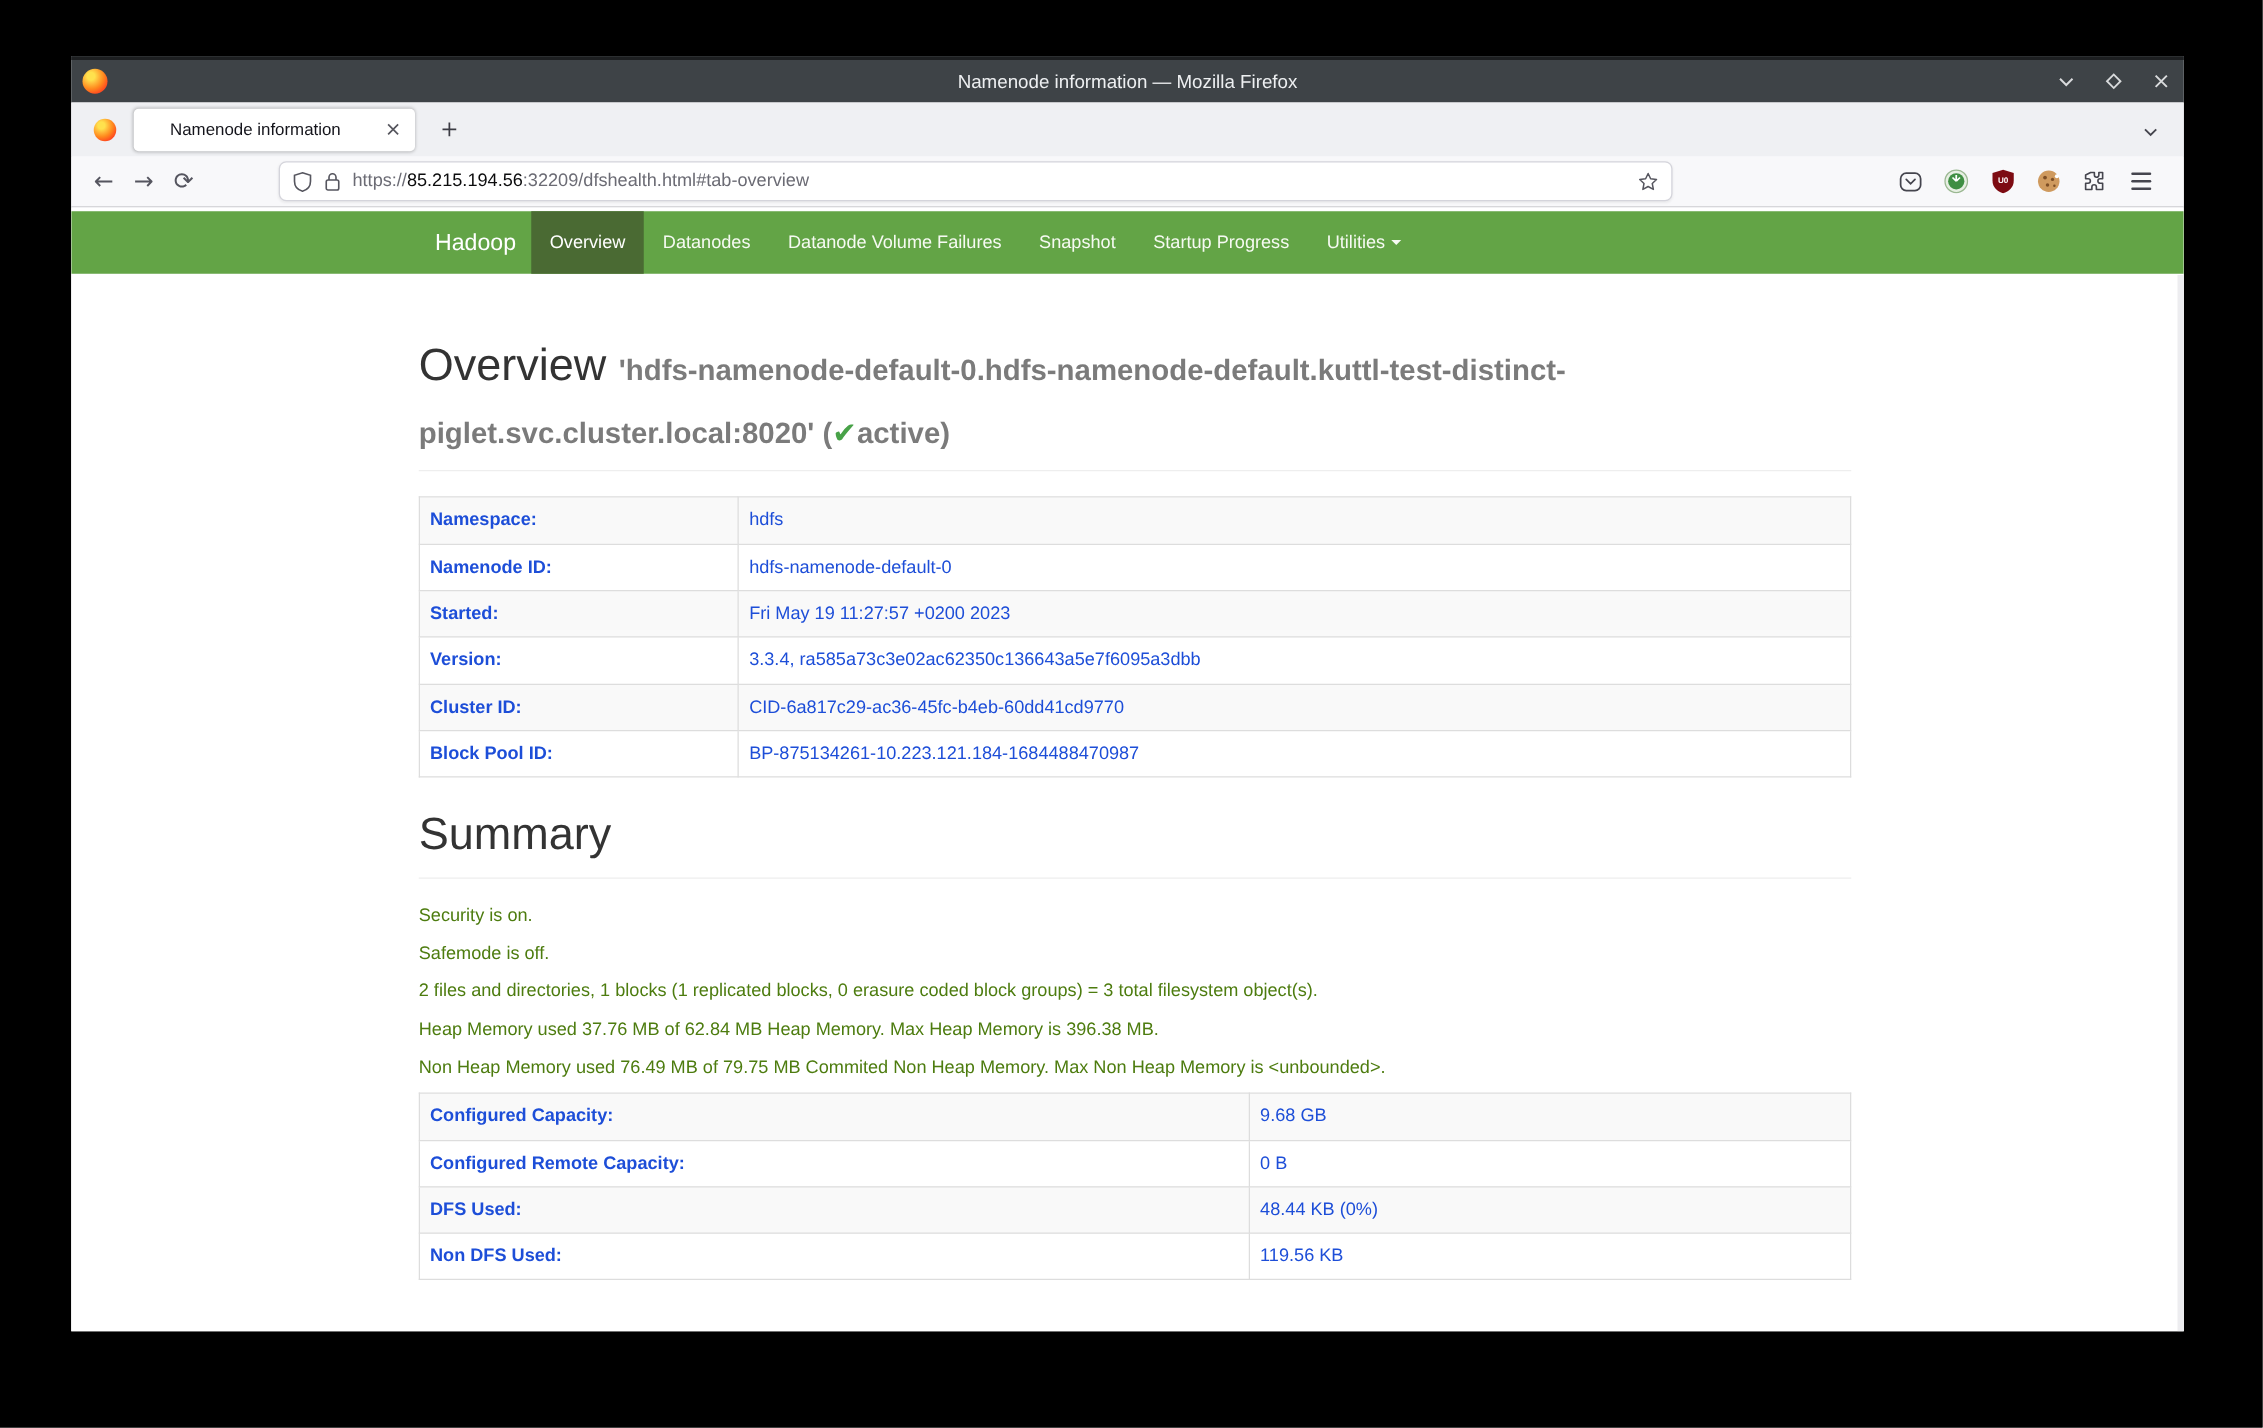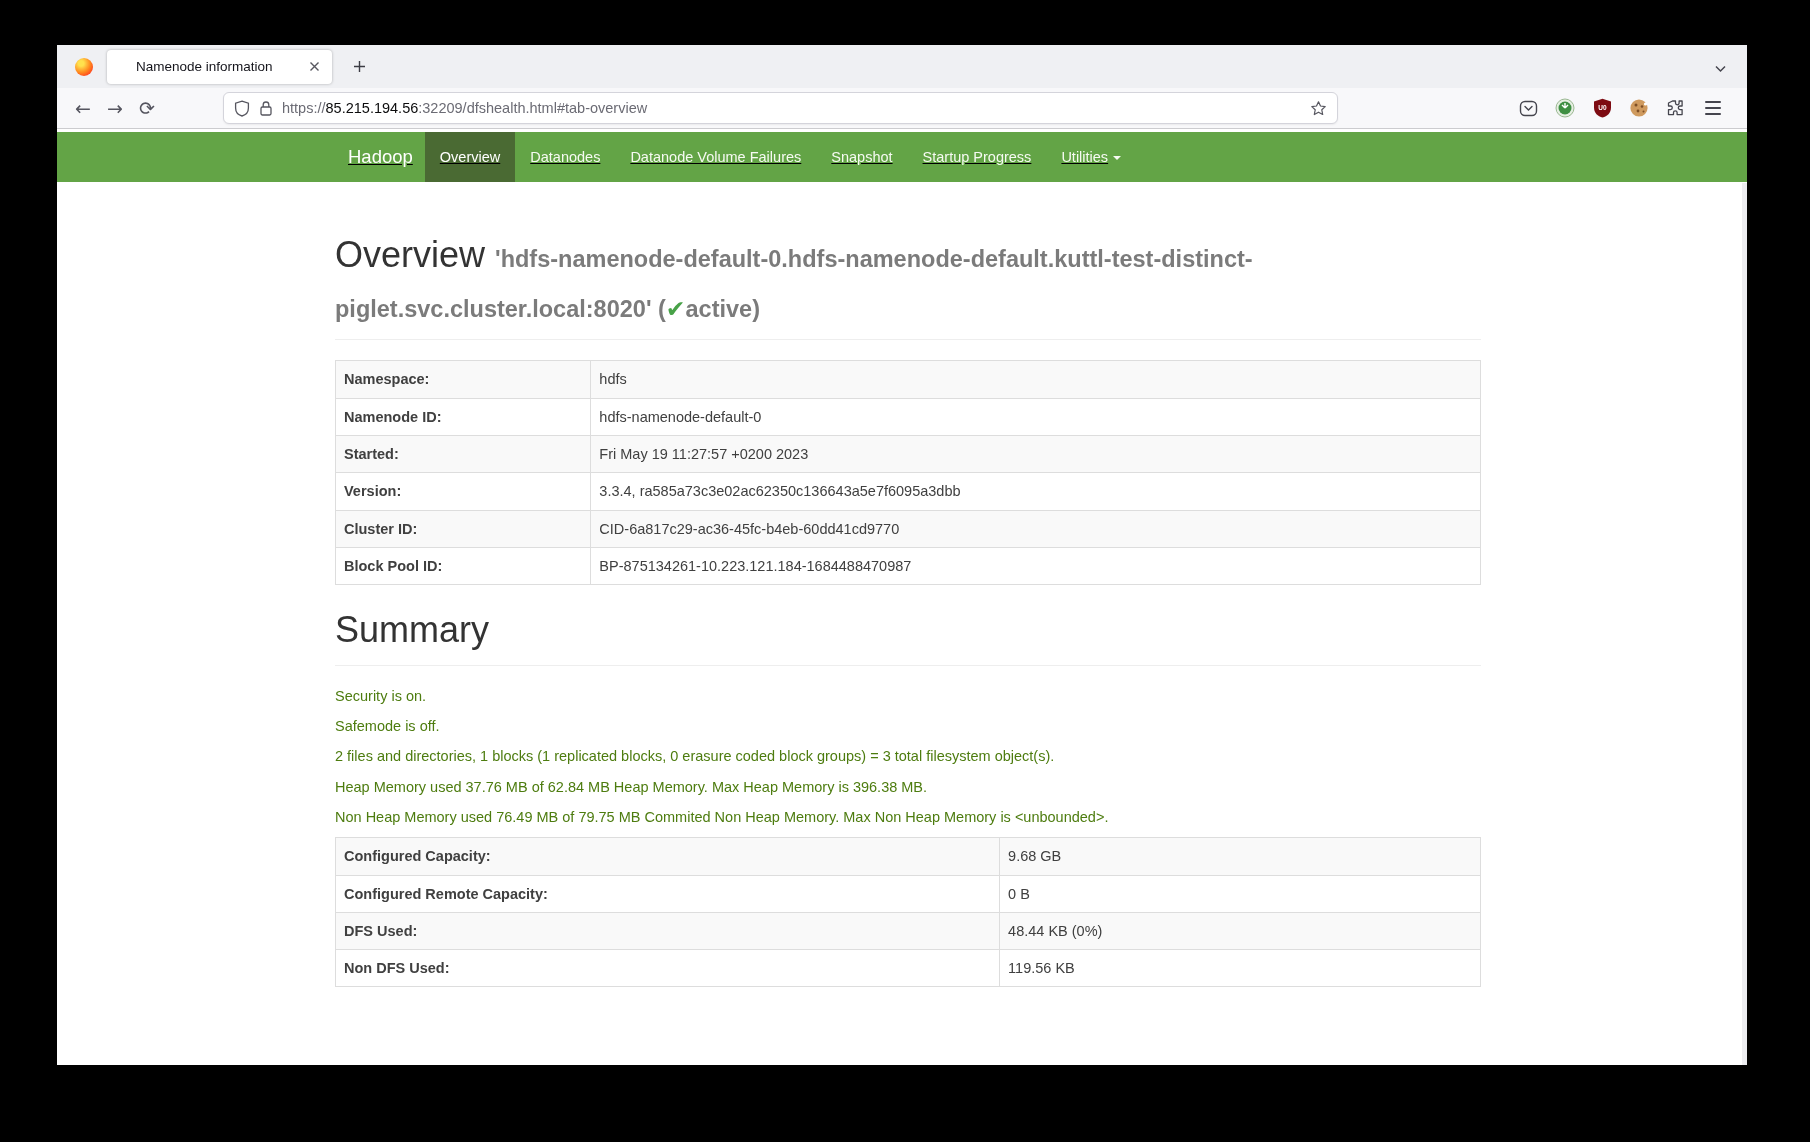"Namenode information — Mozilla Firefox" div.titlebar { html: none -> <div> <span><span></span></span> <div>Namenode information — Mozilla Firefox</div> <div> <div> <svg> <polyline></polyline> </svg> </div> <div> <svg> <rect></rect> </svg> </div> <div> <svg> <path></path> </svg> </div> </div> </div> }
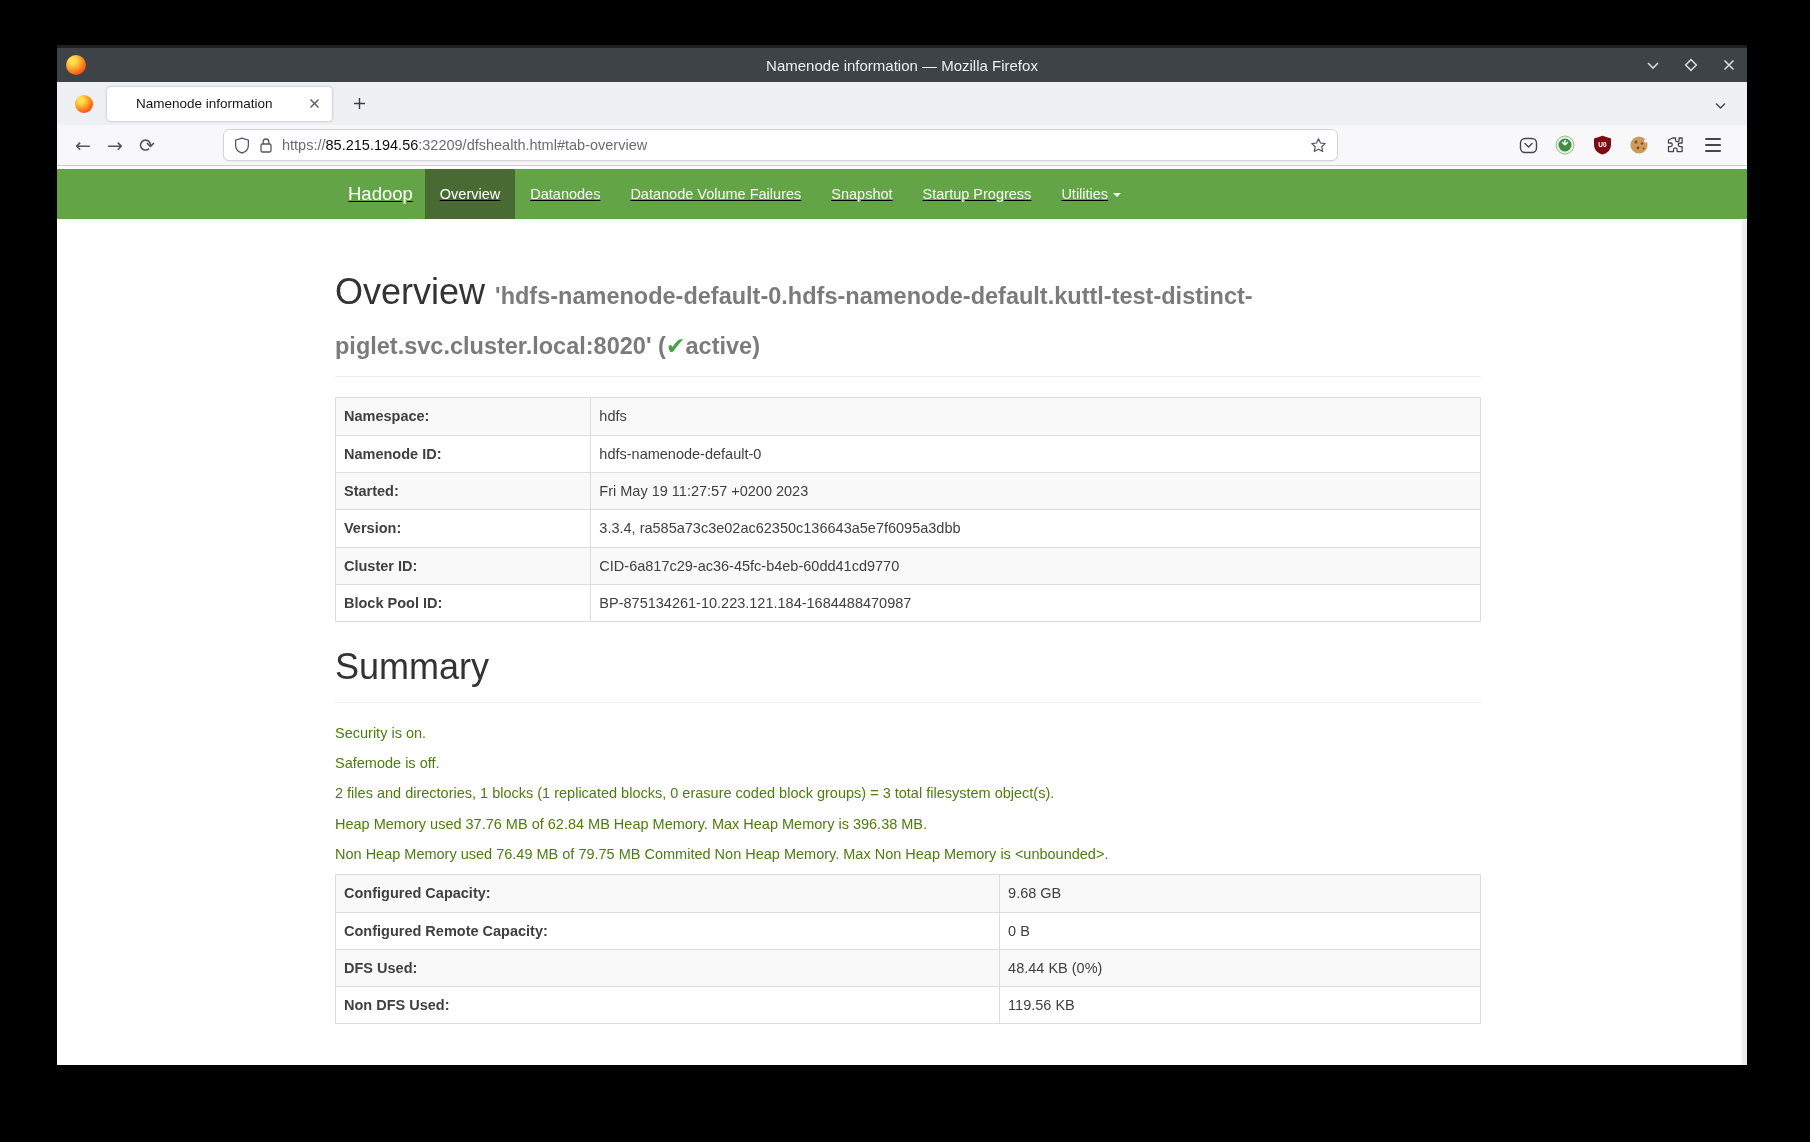"Hadoop" .hnav-inner { text-decoration: underline -> none }
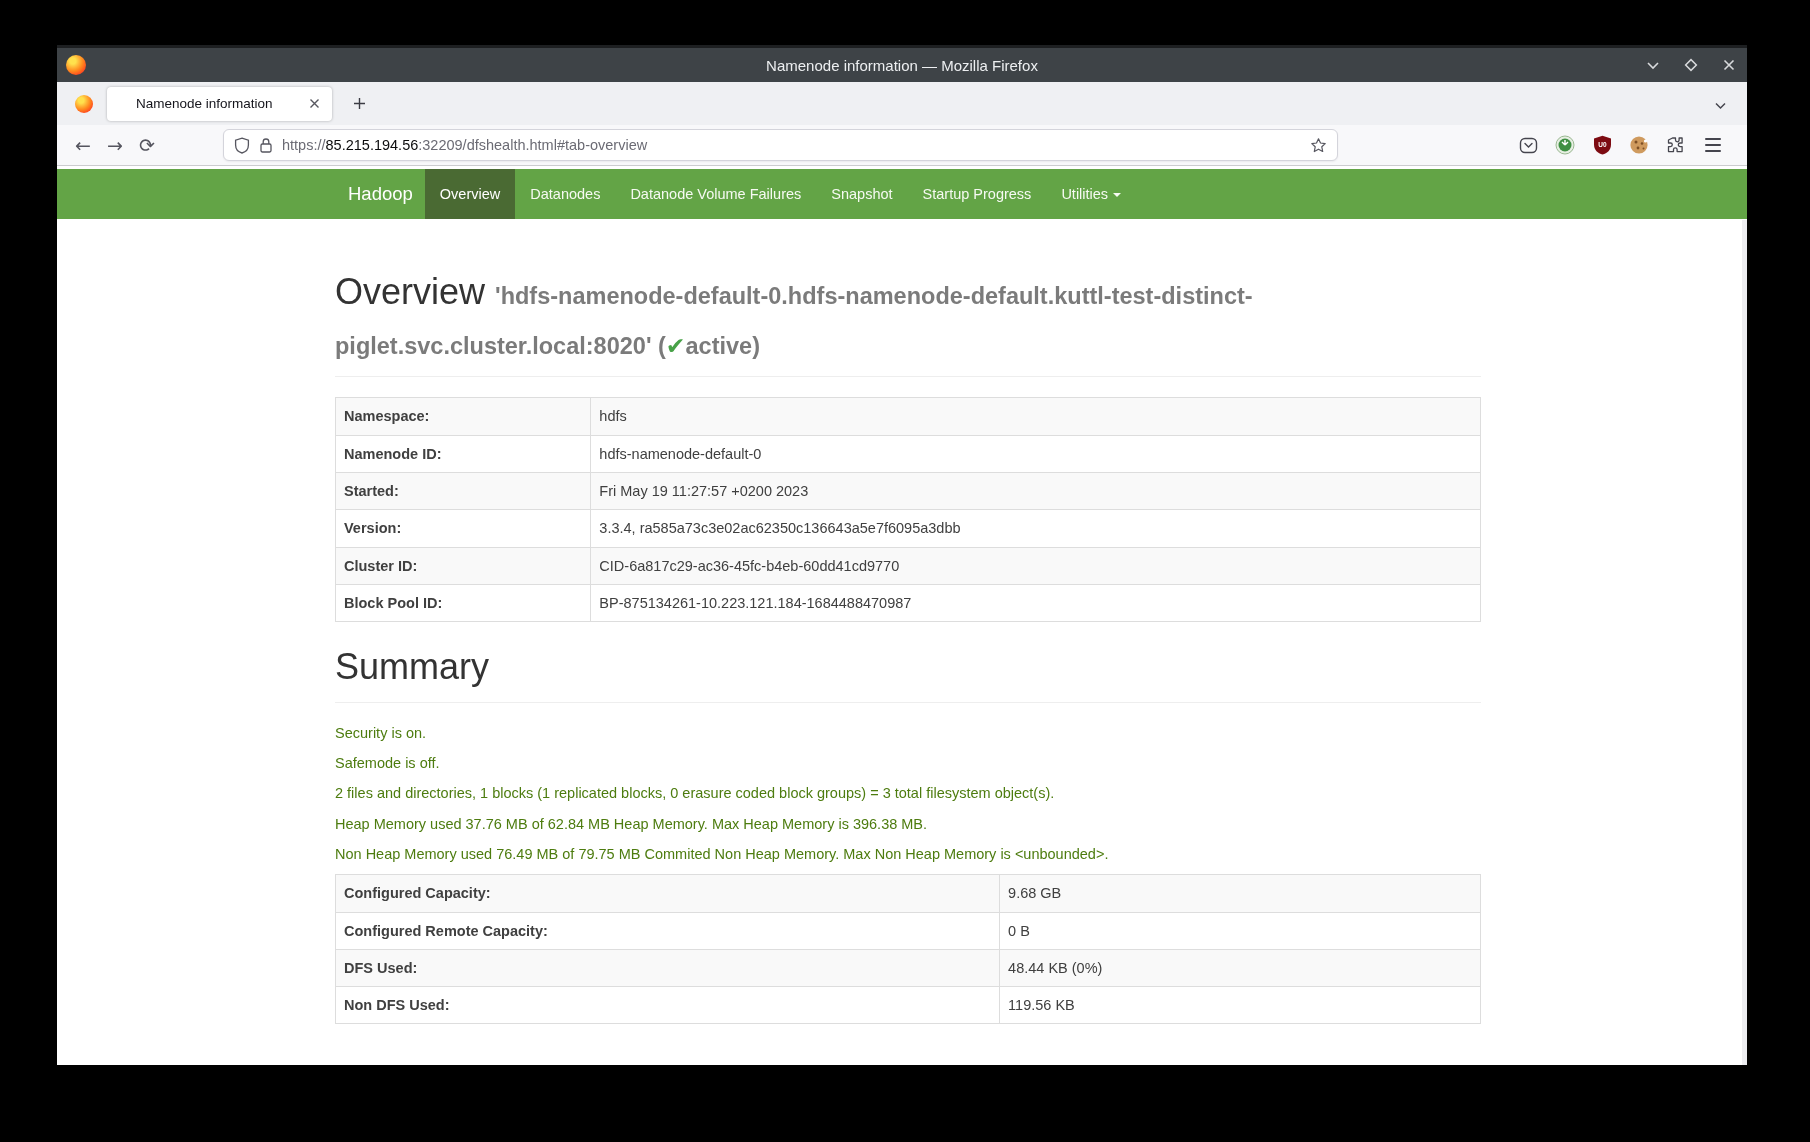"Namespace:" table.htable td { color: #404040 -> #1d4ed8 }
